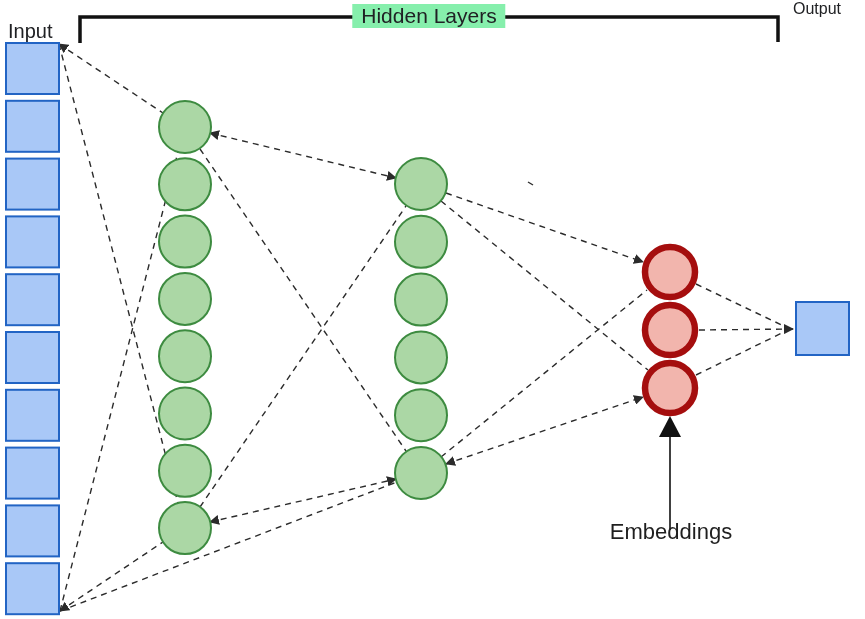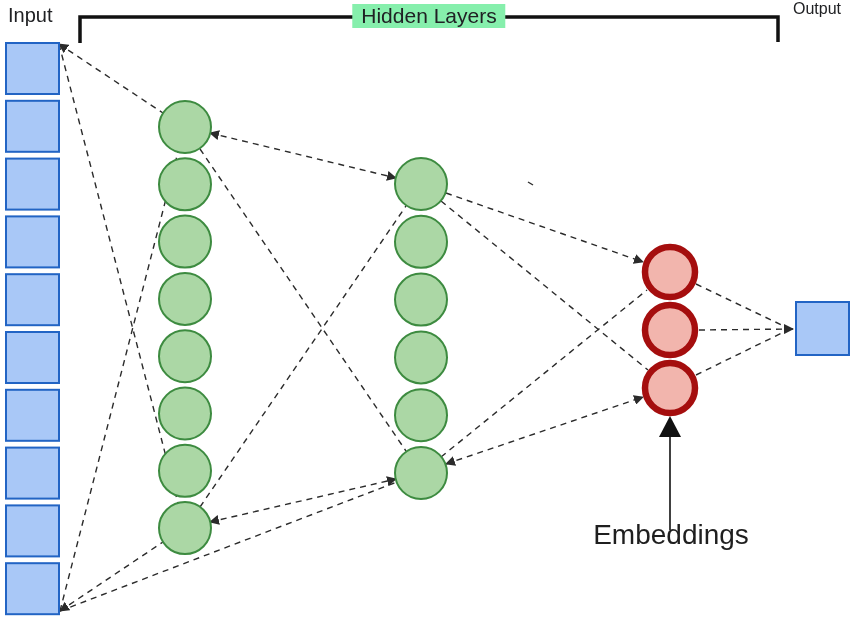"Input" .lbl-input { top: 4px -> 20px }
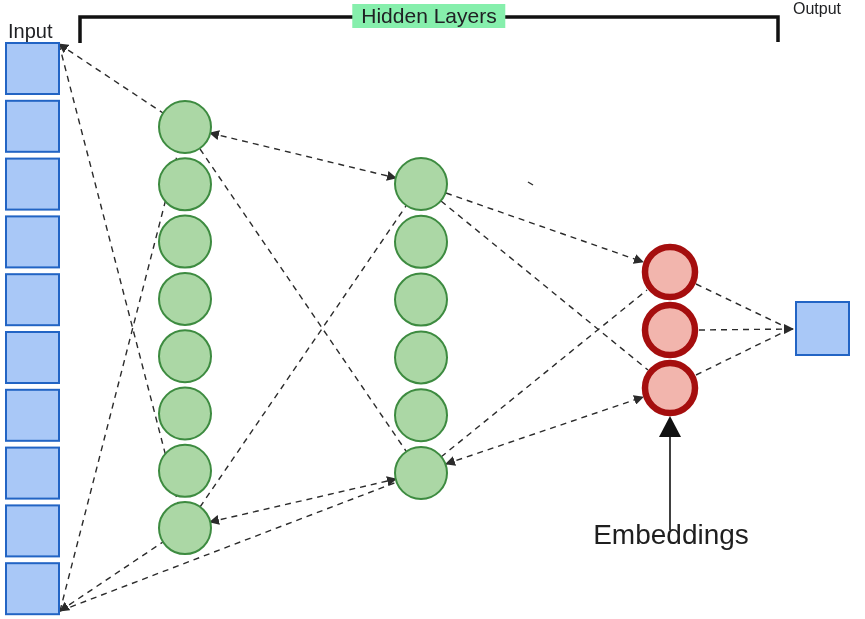"Embeddings" .lbl-emb { font-size: 28px -> 22px }
